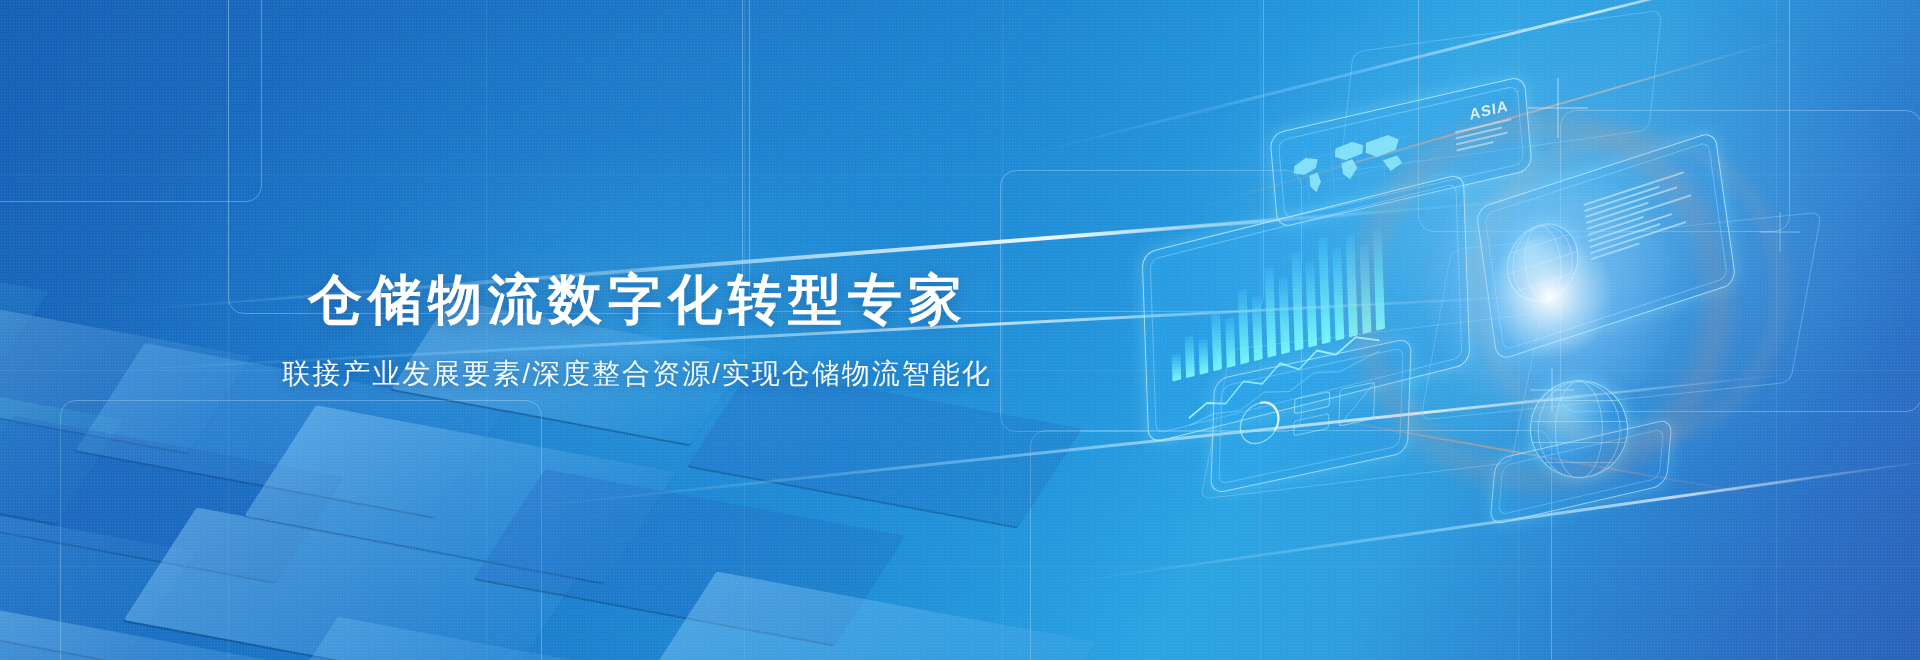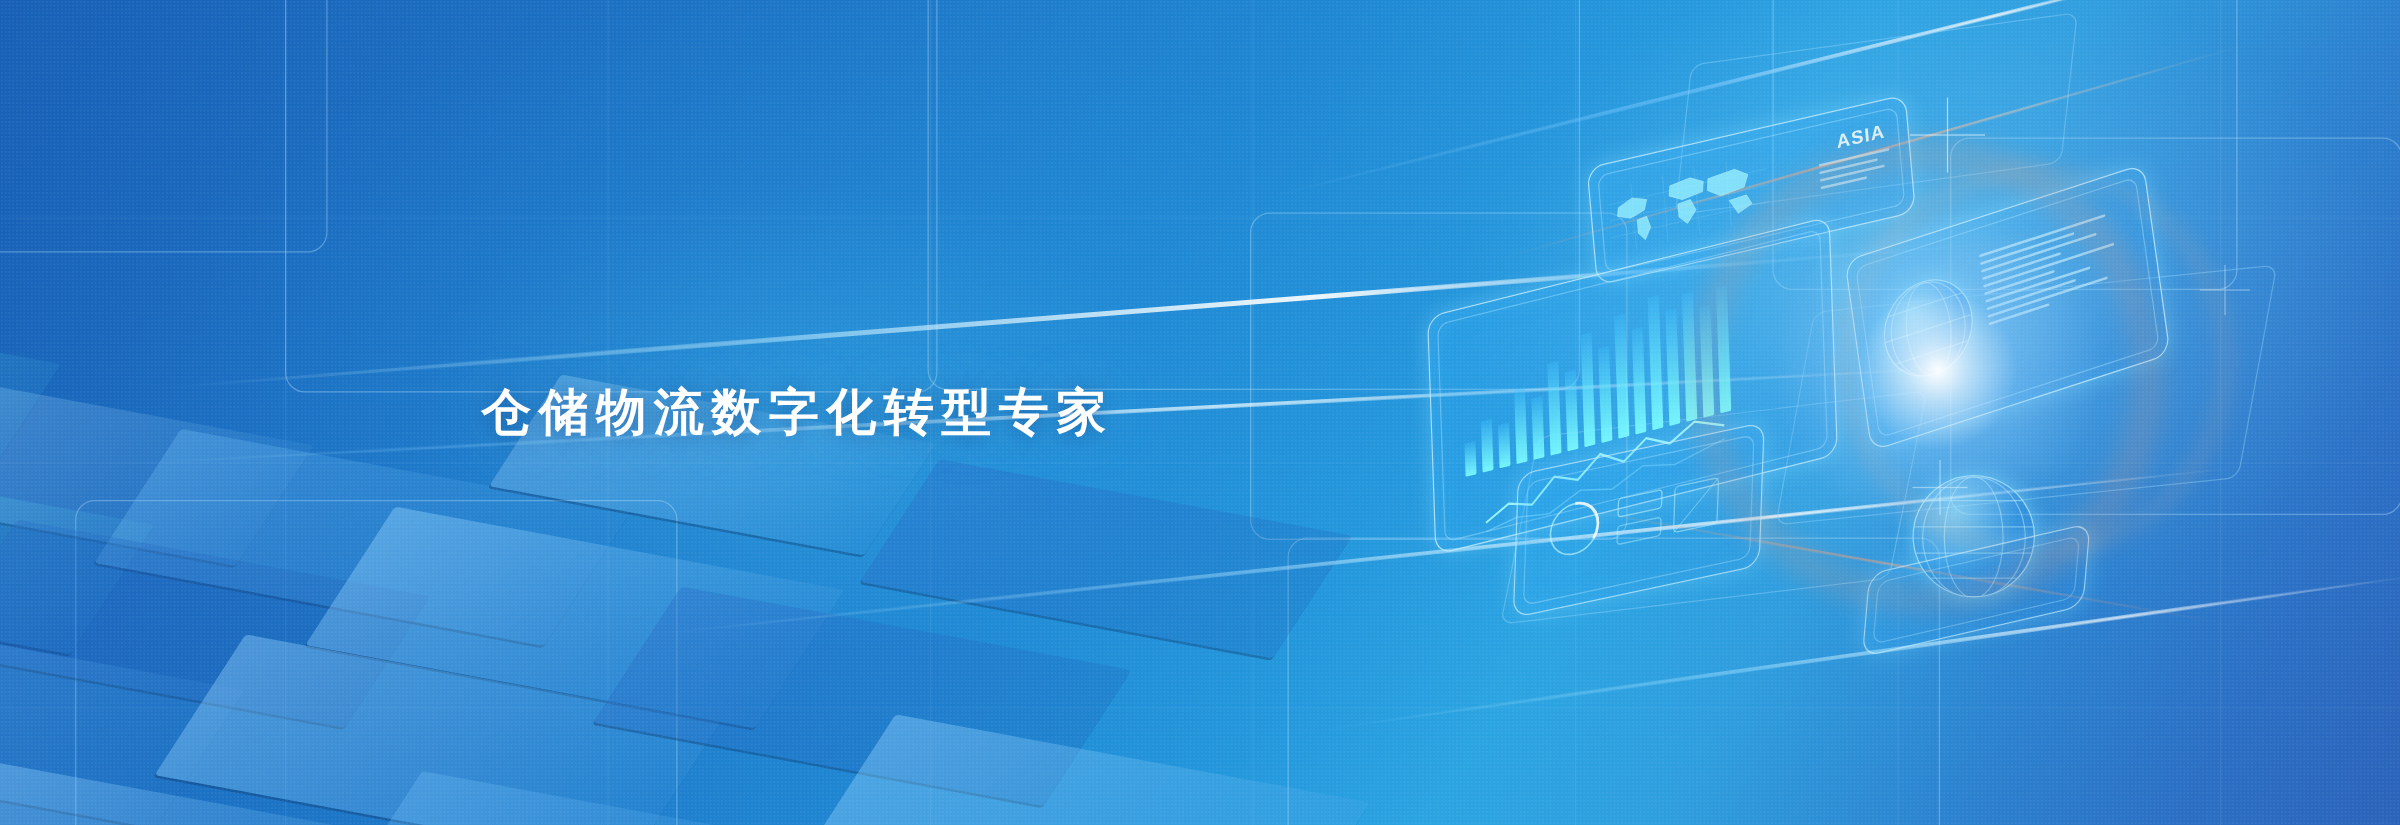"仓储物流数字化转型专家" .headline { font-size: 40px -> 54px }
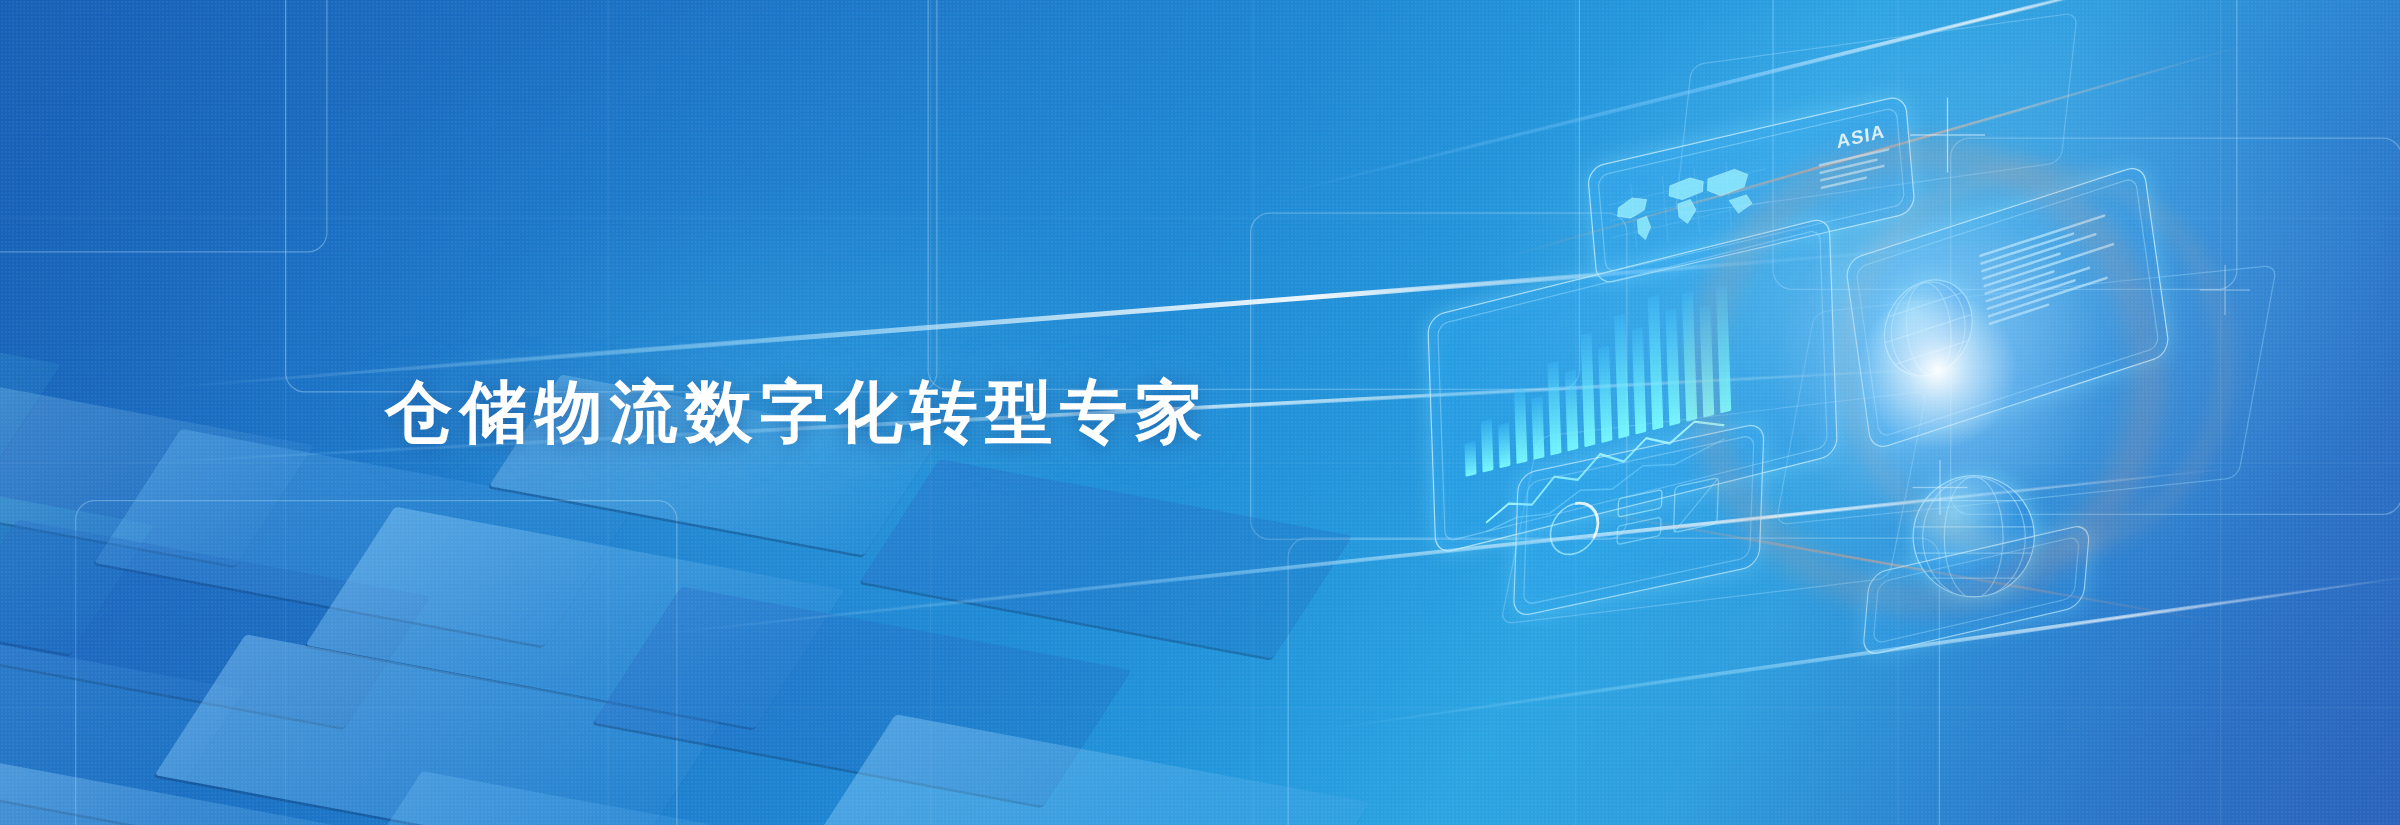"联接产业发展要素/深度整合资源/实现仓储物流智能化" p.subline { html: none -> <p>联接产业发展要素/深度整合资源/实现仓储物流智能化</p> }
